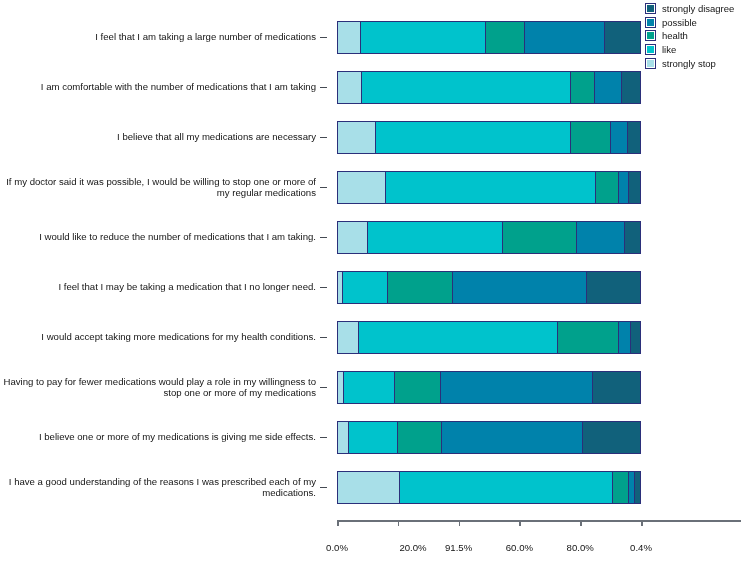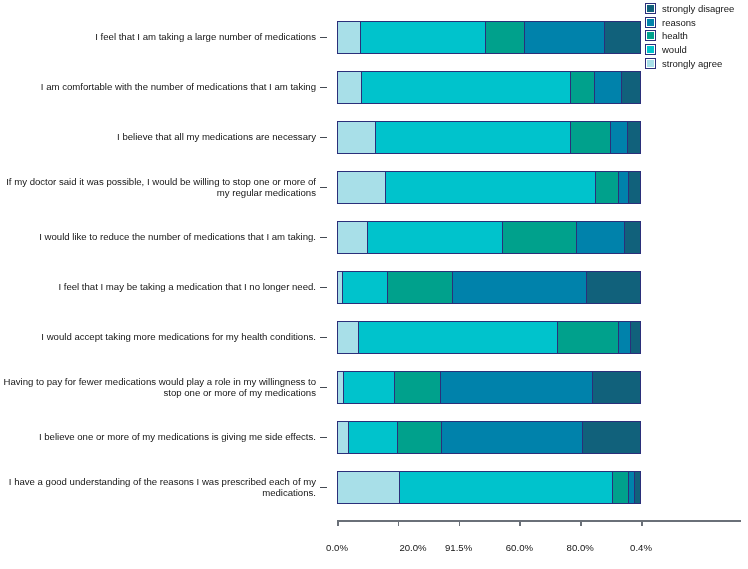"reasons" span.legend-label { text: reasons -> possible }
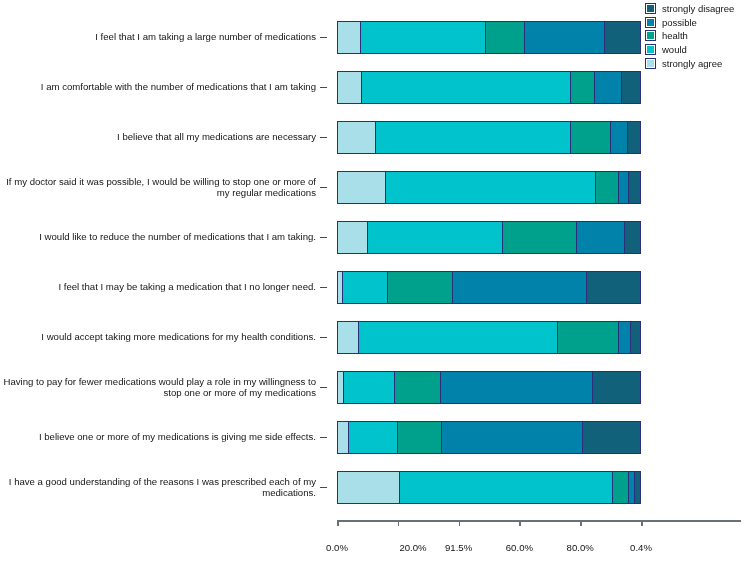"would" span.legend-label { text: would -> like }
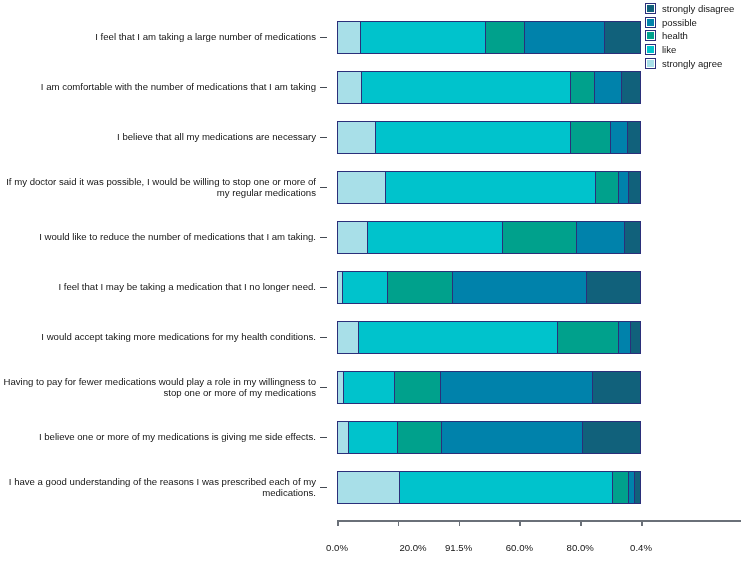"strongly agree" span.legend-label { text: agree -> stop }
